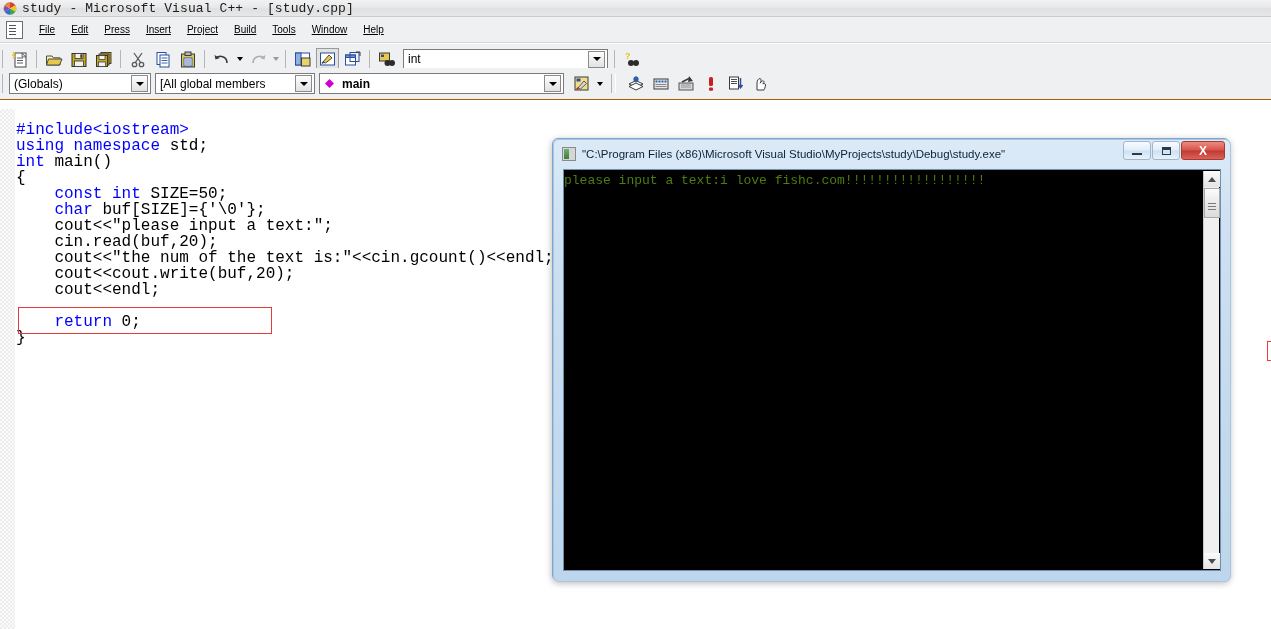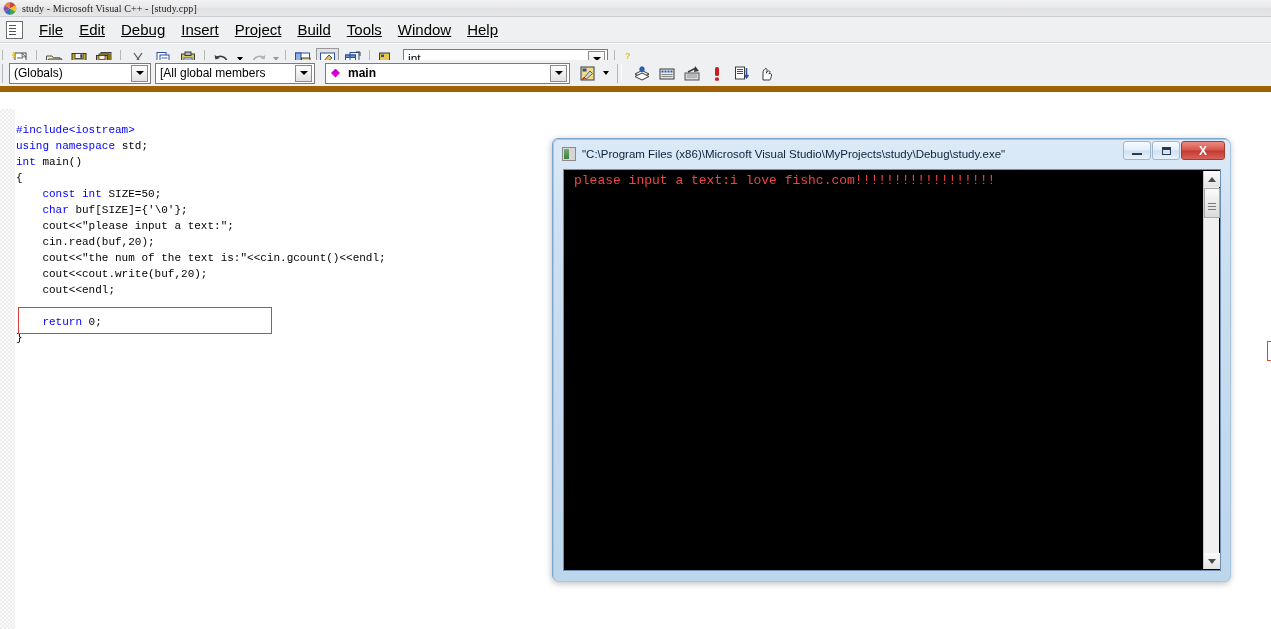"study - Microsoft Visual C++" .titlebar .title-text { font-family: Liberation Serif, serif -> Liberation Mono, monospace; font-size: 10px -> 13px }
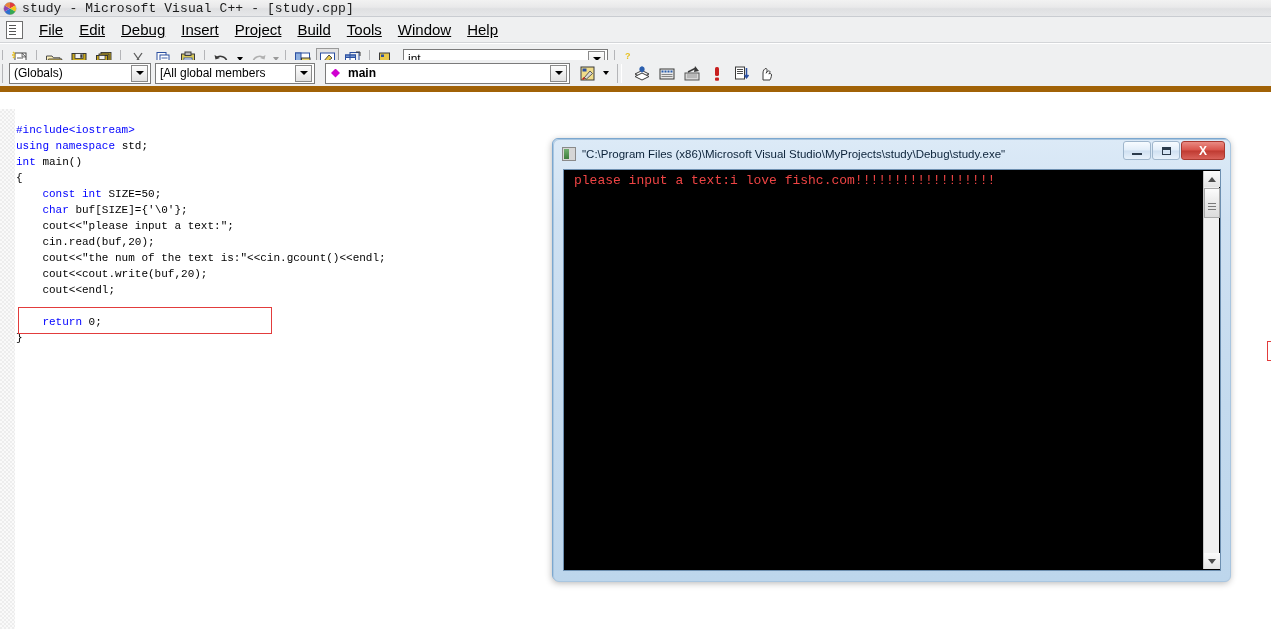"File" .menu-item { font-size: 15px -> 10px }
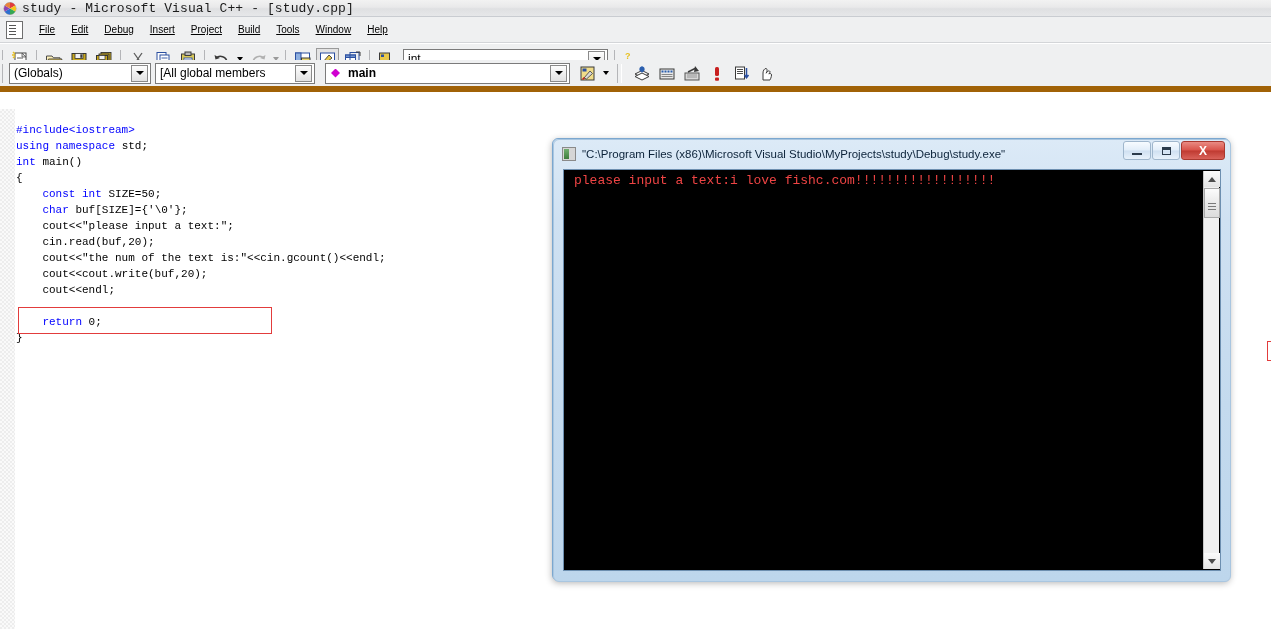"Debug" span.ul { text: Debug -> Press }
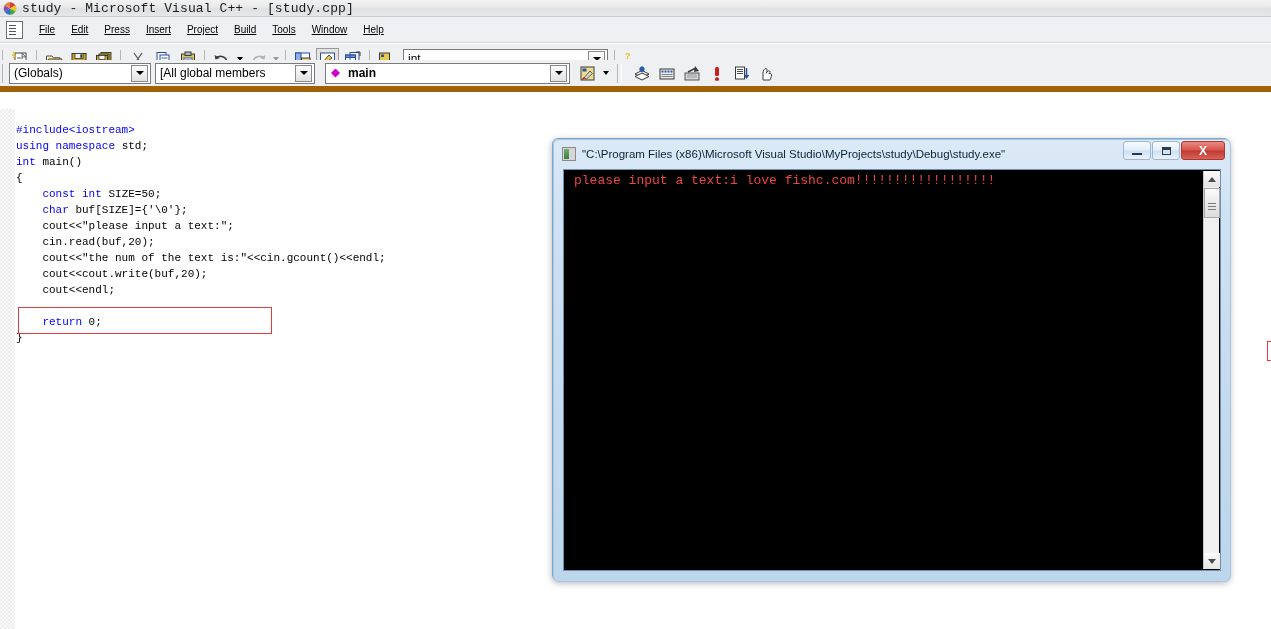"(Globals)" .toolbar.row2 { border-bottom: 6px solid #a16207 -> 1px solid #a16207; top: 60px -> 68px }
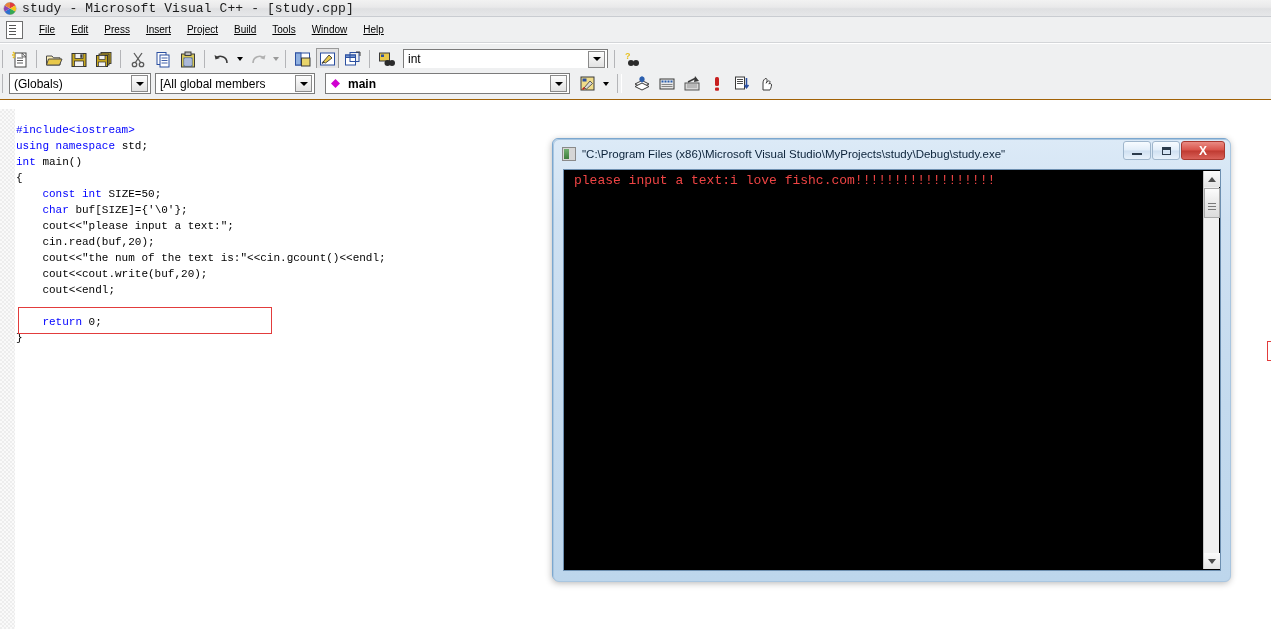"main" div.combo { margin-left: 10px -> 4px }
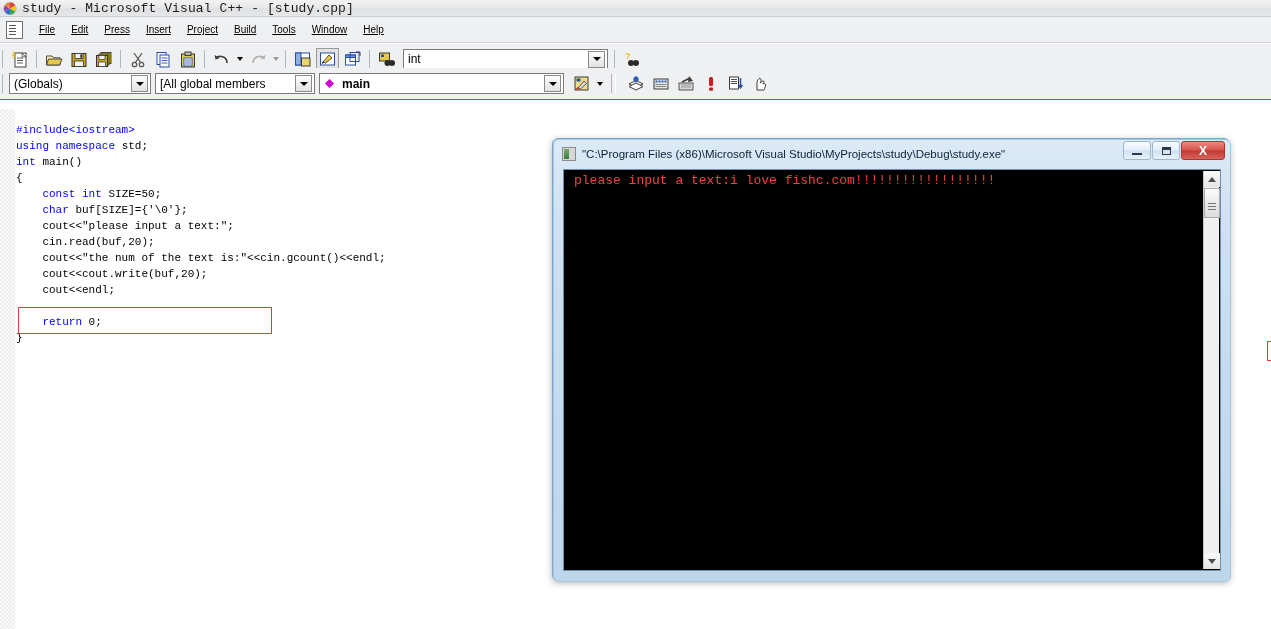"#include<iostream>" .code { font-size: 11px -> 16px }
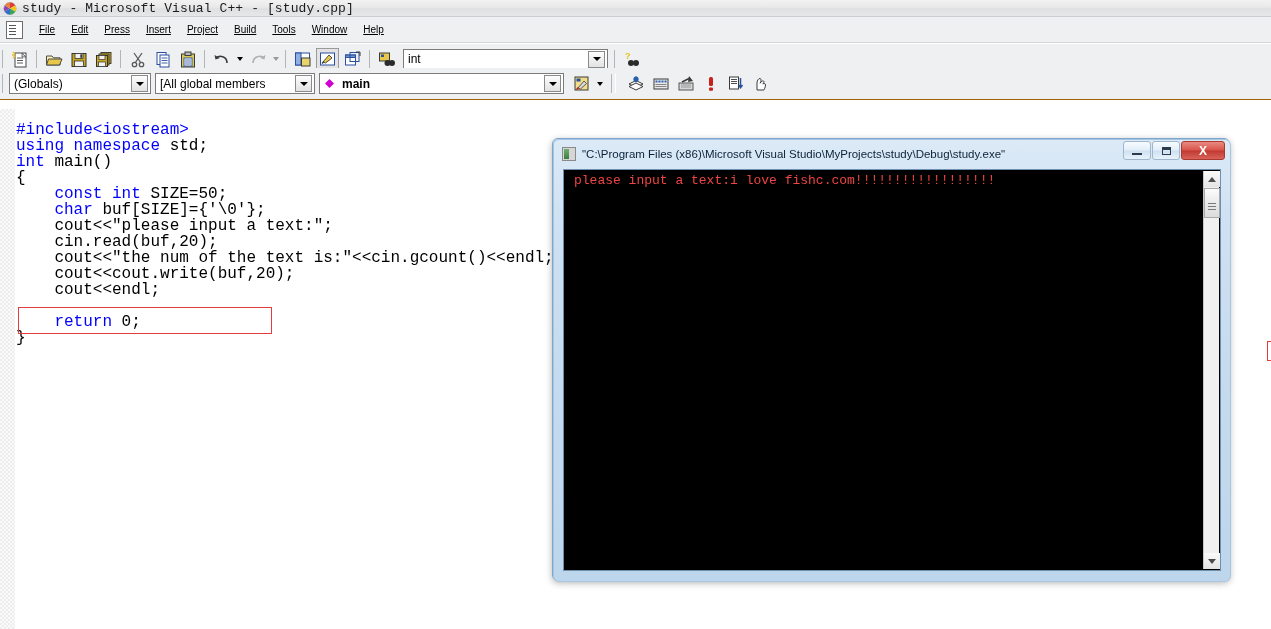"please input a text:i love" .console-text { color: #ef4444 -> #4d7c0f; left: 10px -> 0 }
